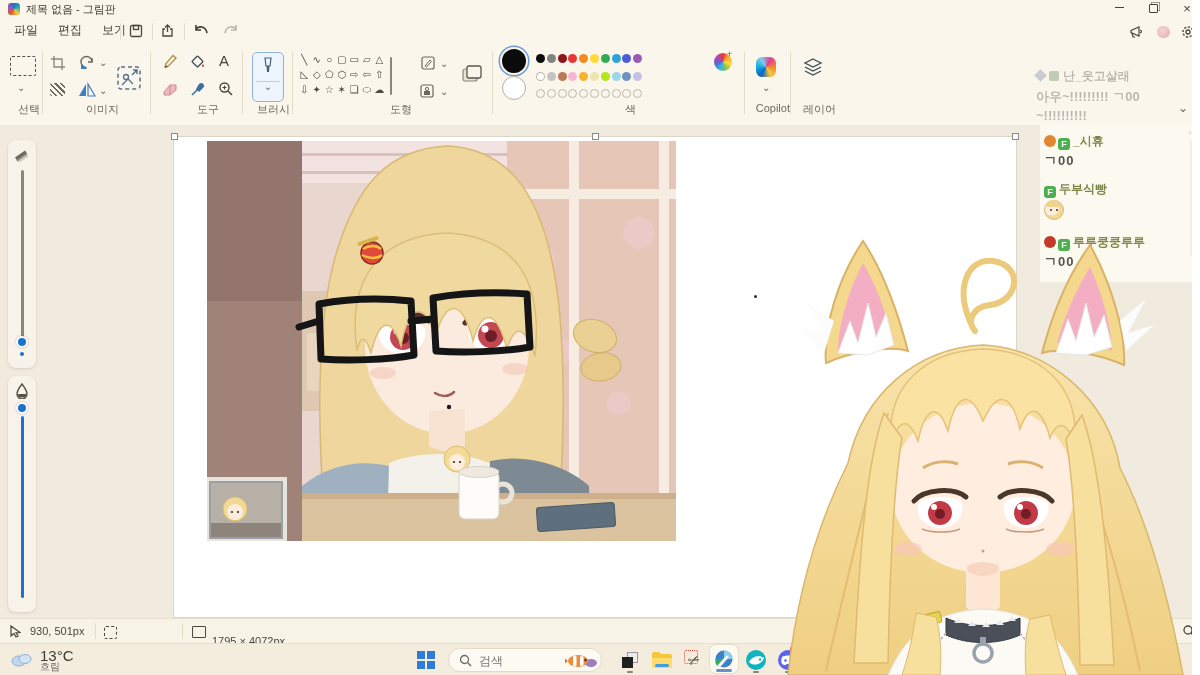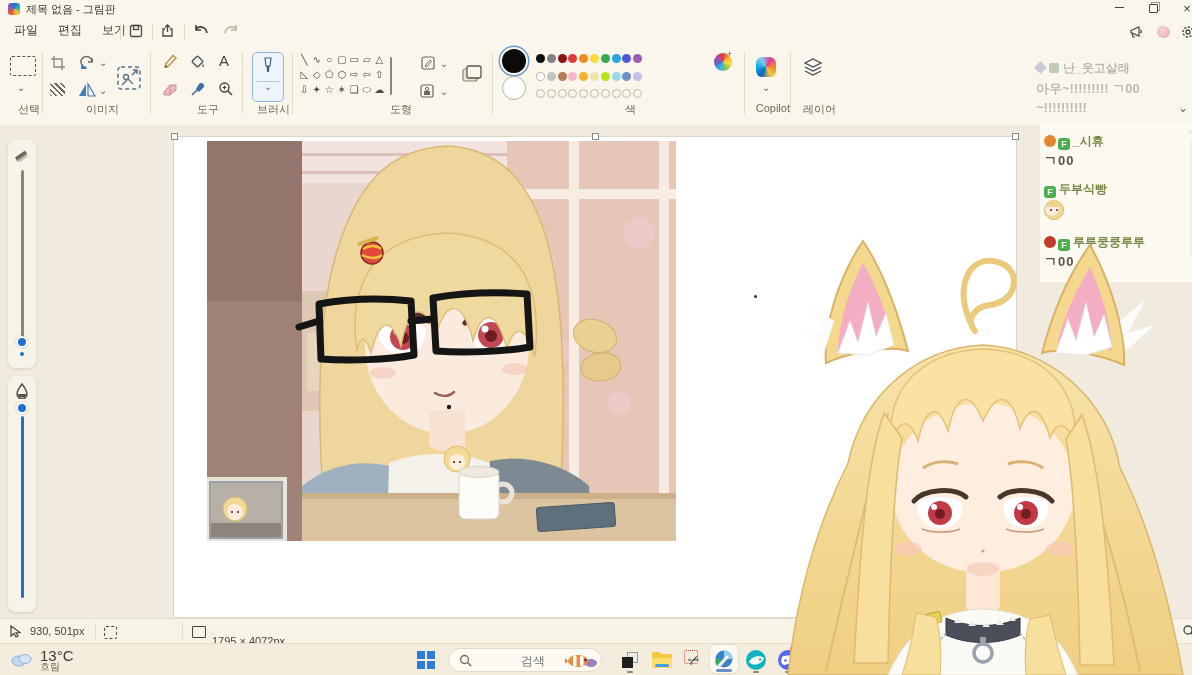"난_웃고살래" #chatFaded { top: 60px -> 68px }
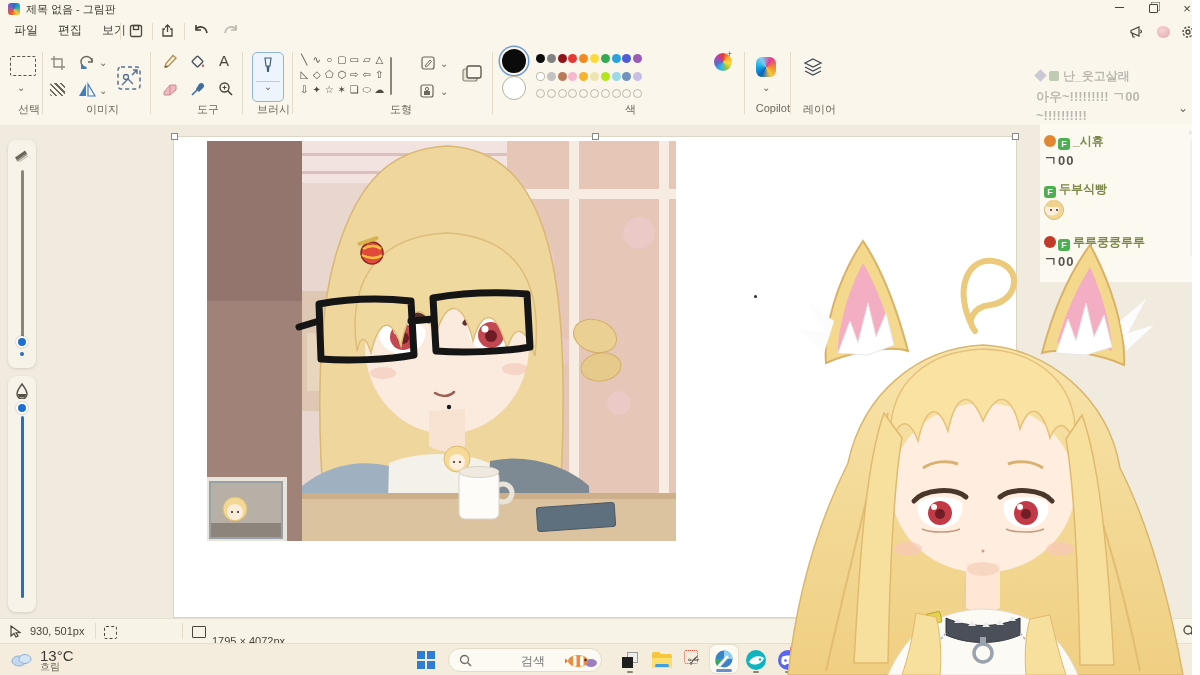"검색" input.abs { margin-left: 42px -> none }
